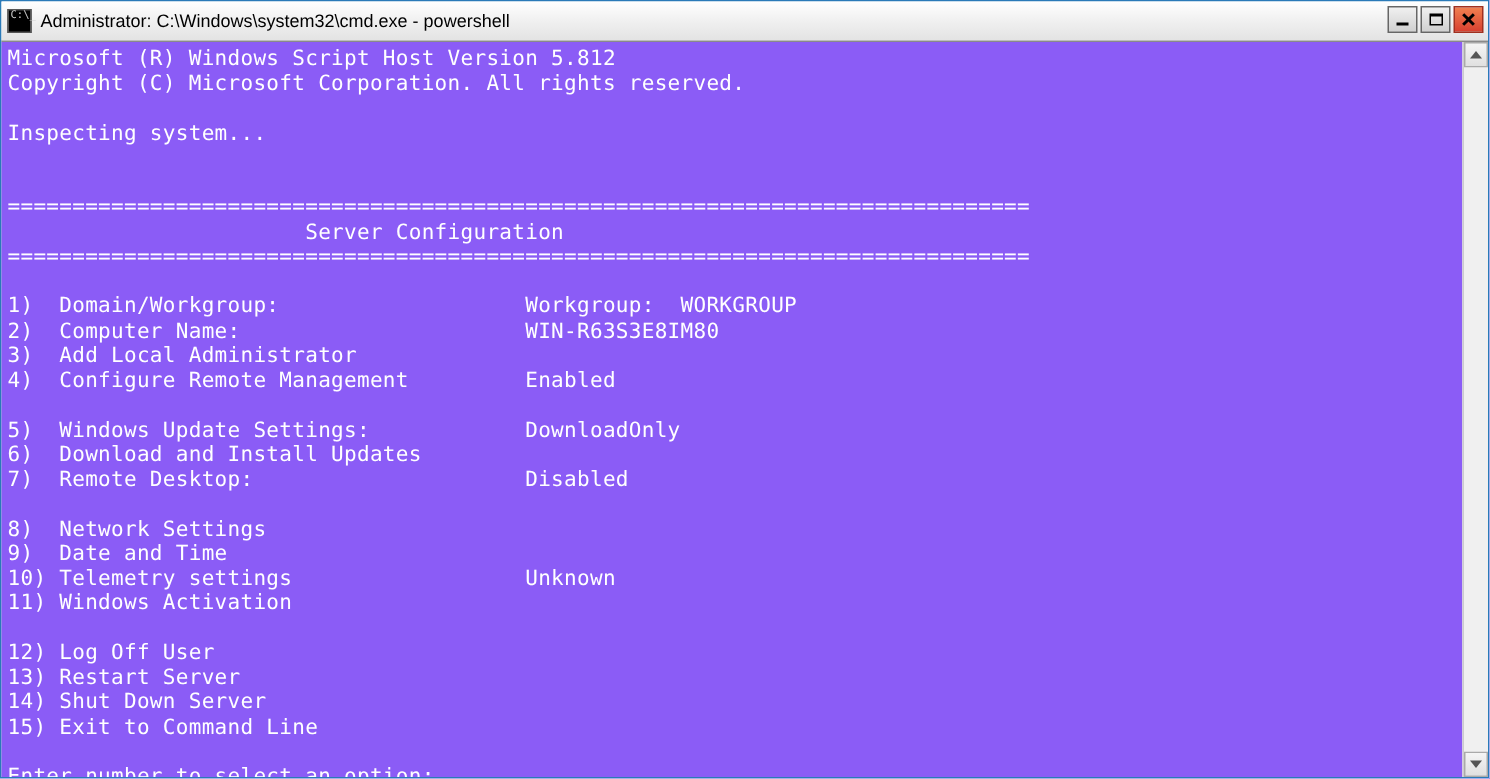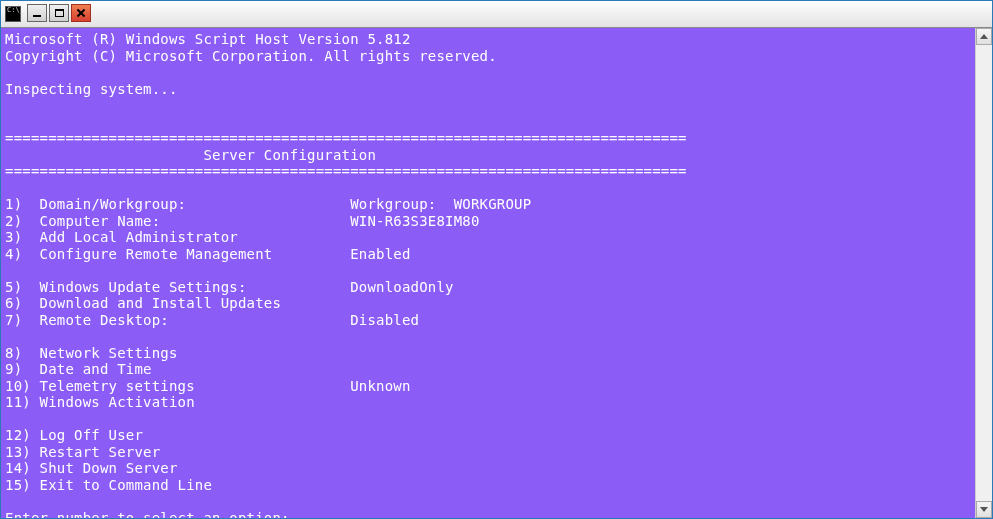"Administrator:" div.titlebar-title { html: none -> <div>Administrator: C:\Windows\system32\cmd.exe - powershell</div> }
